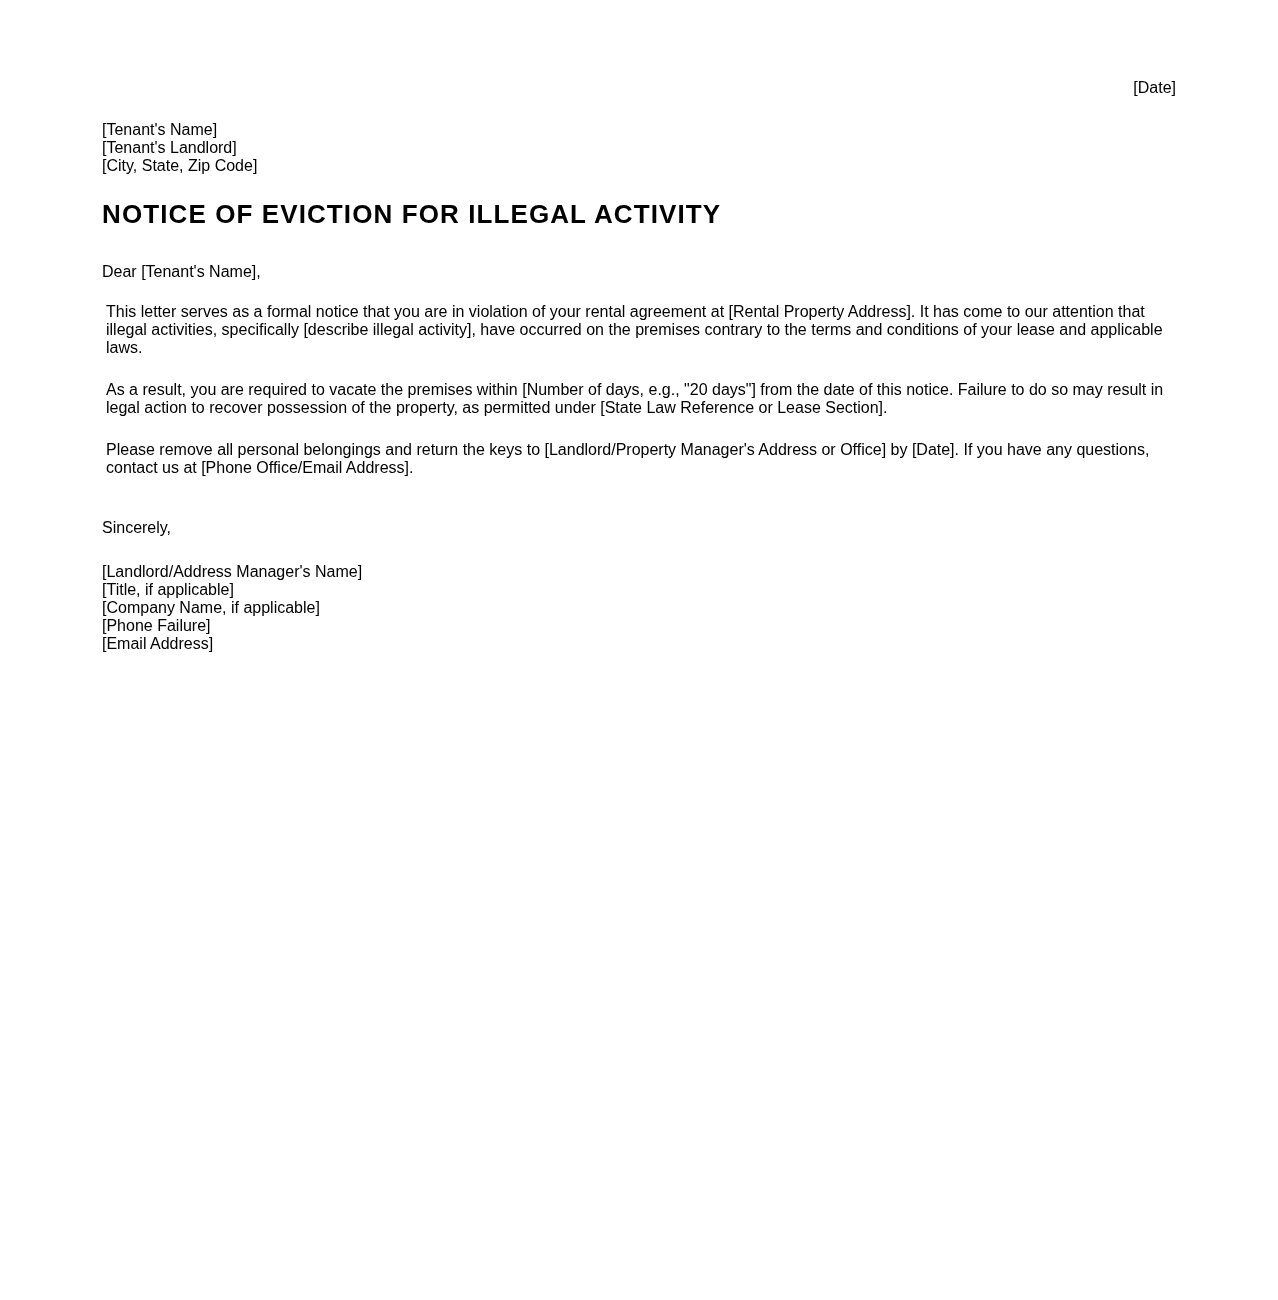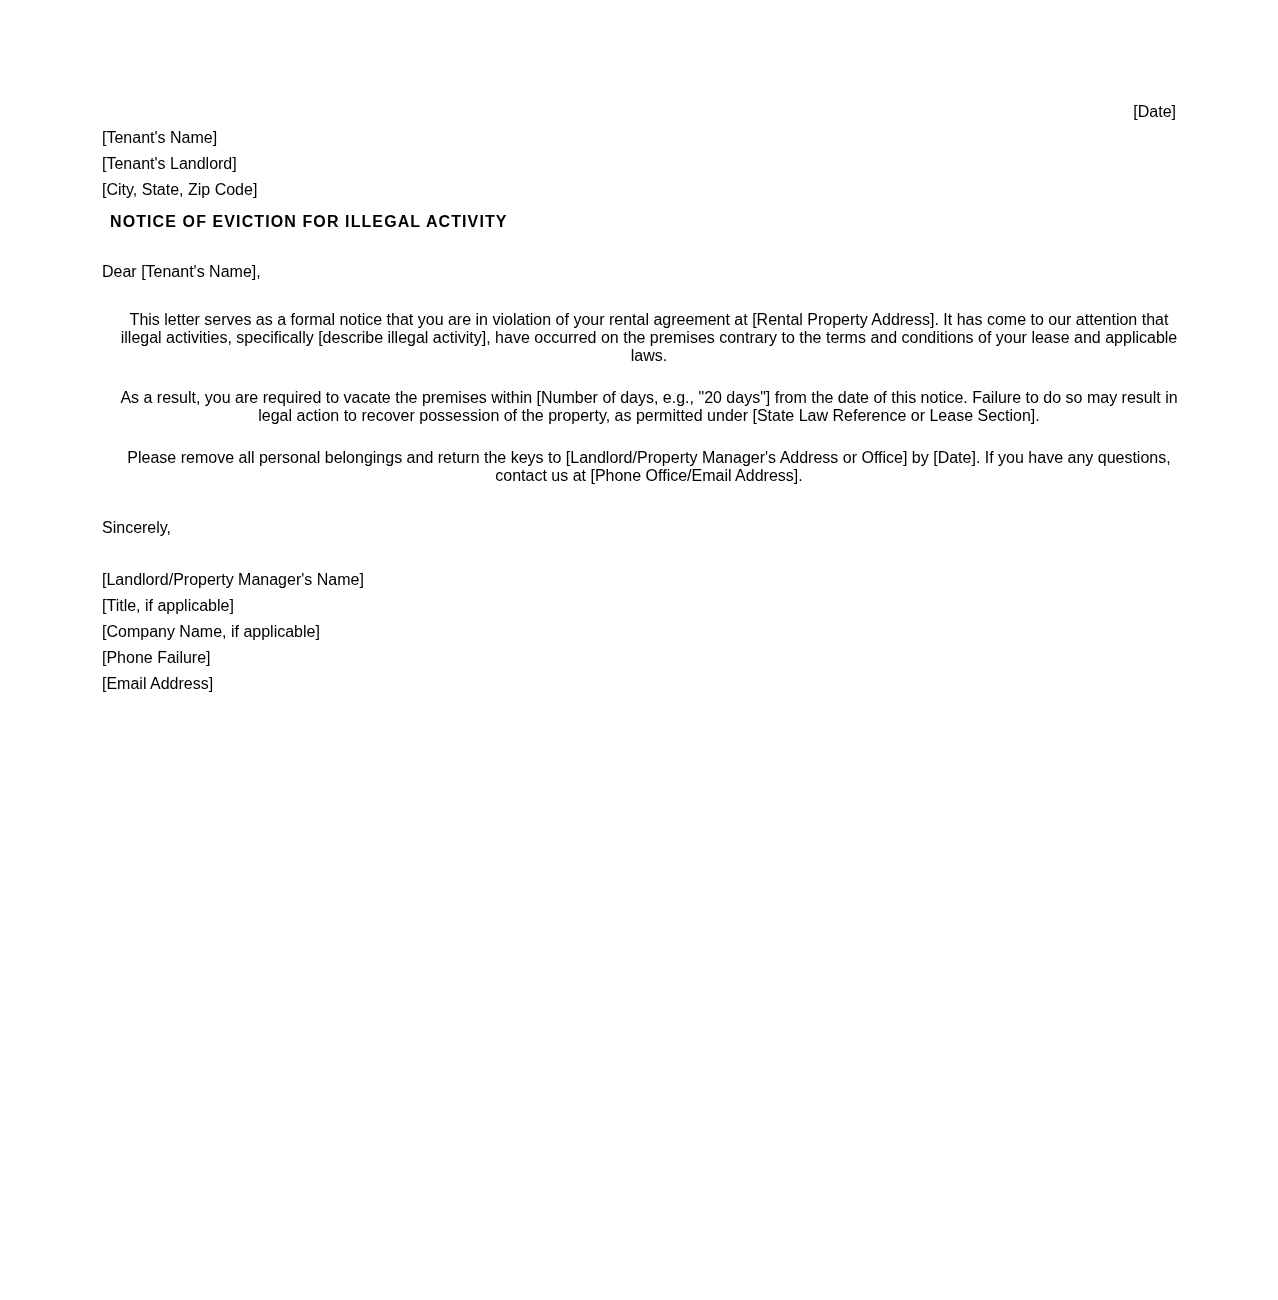"[Date]" .date { margin-top: 24px -> none }
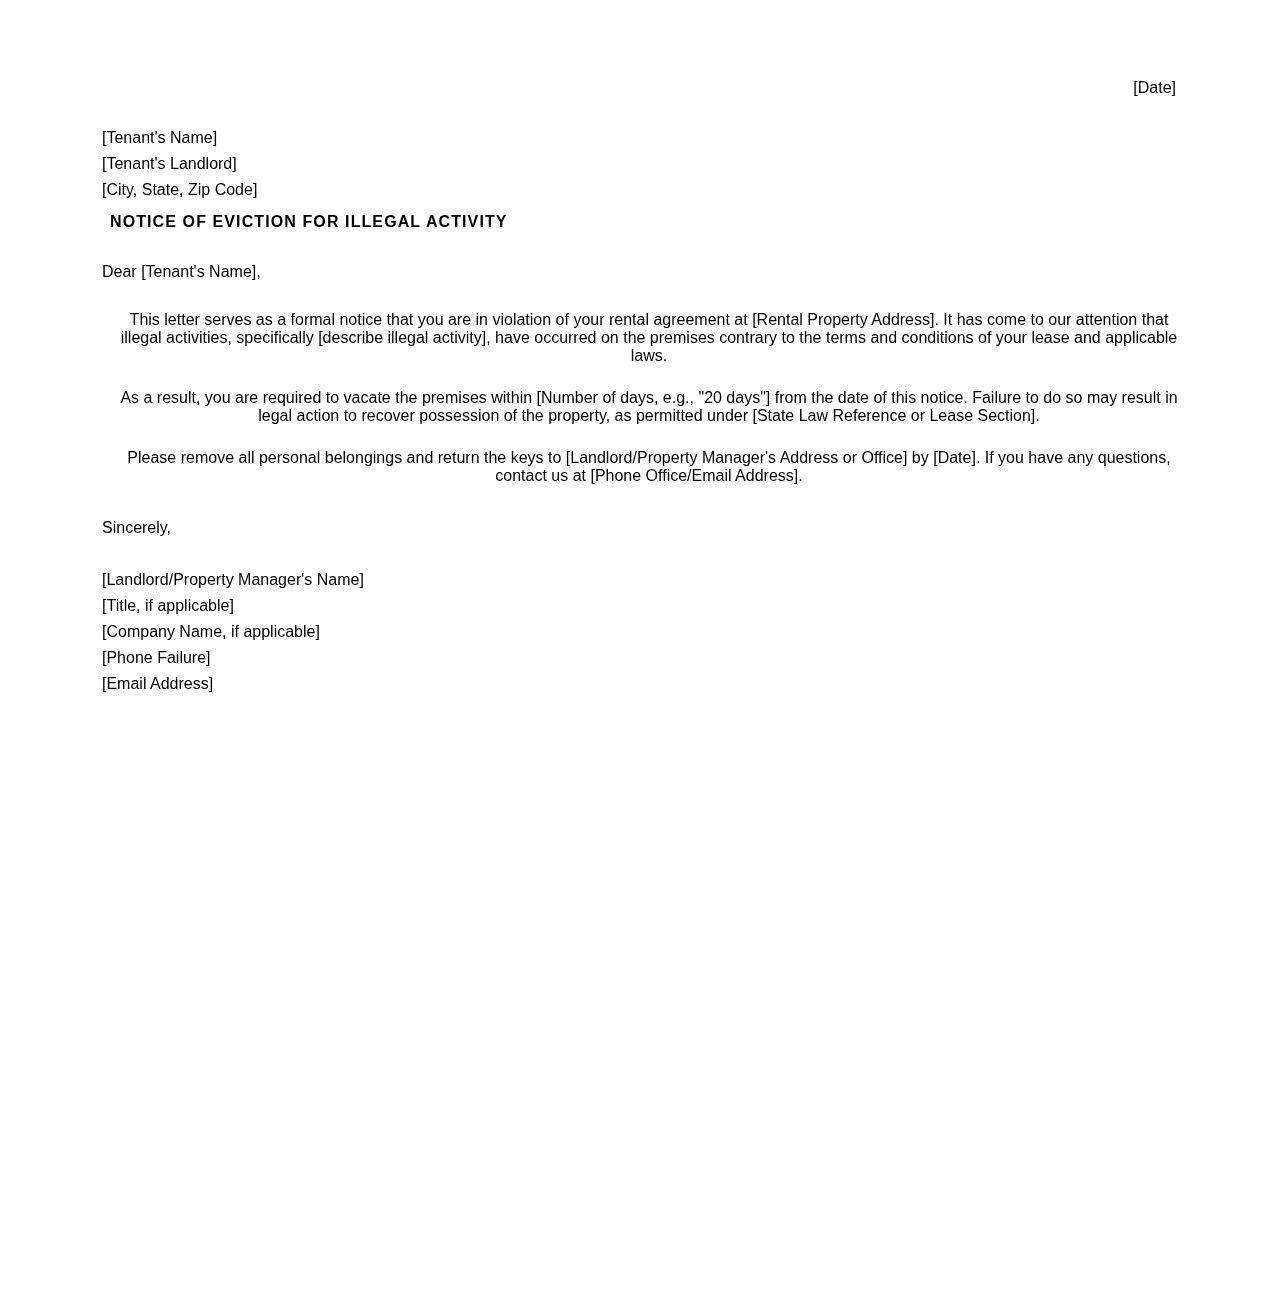"[Tenant's Name]" .addr div, .sig div { margin-top: 8px -> none }
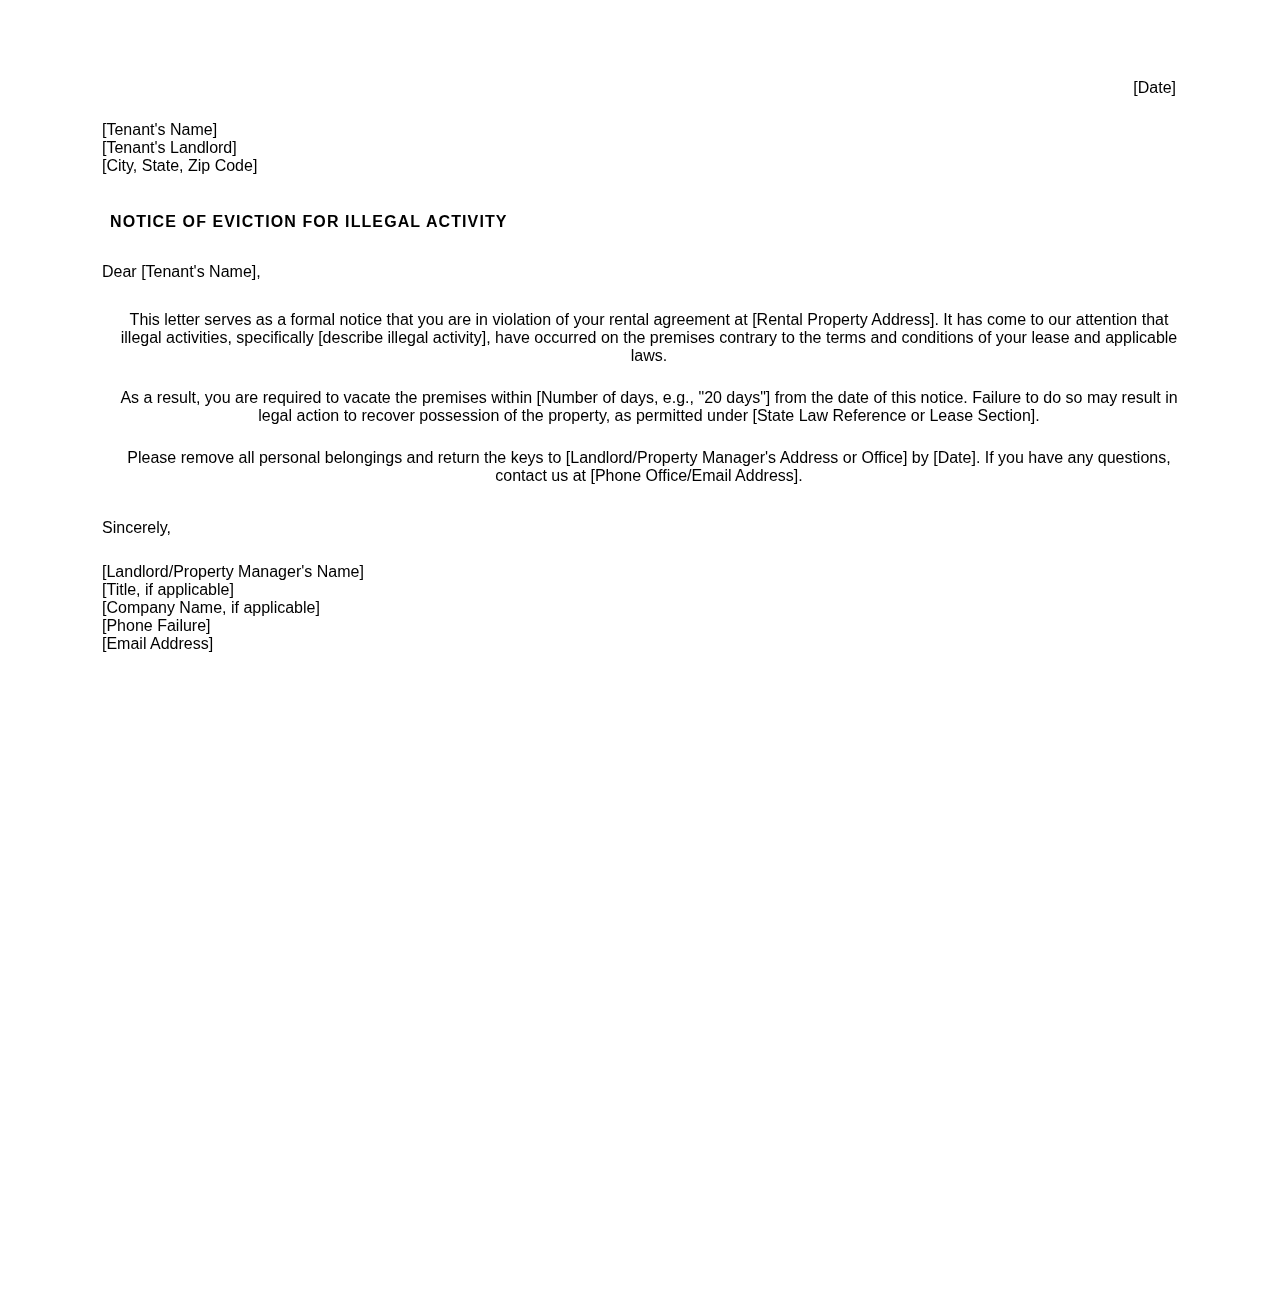"NOTICE OF EVICTION FOR ILLEGAL" .title { font-size: 16px -> 26px; margin: 8px -> 0 }
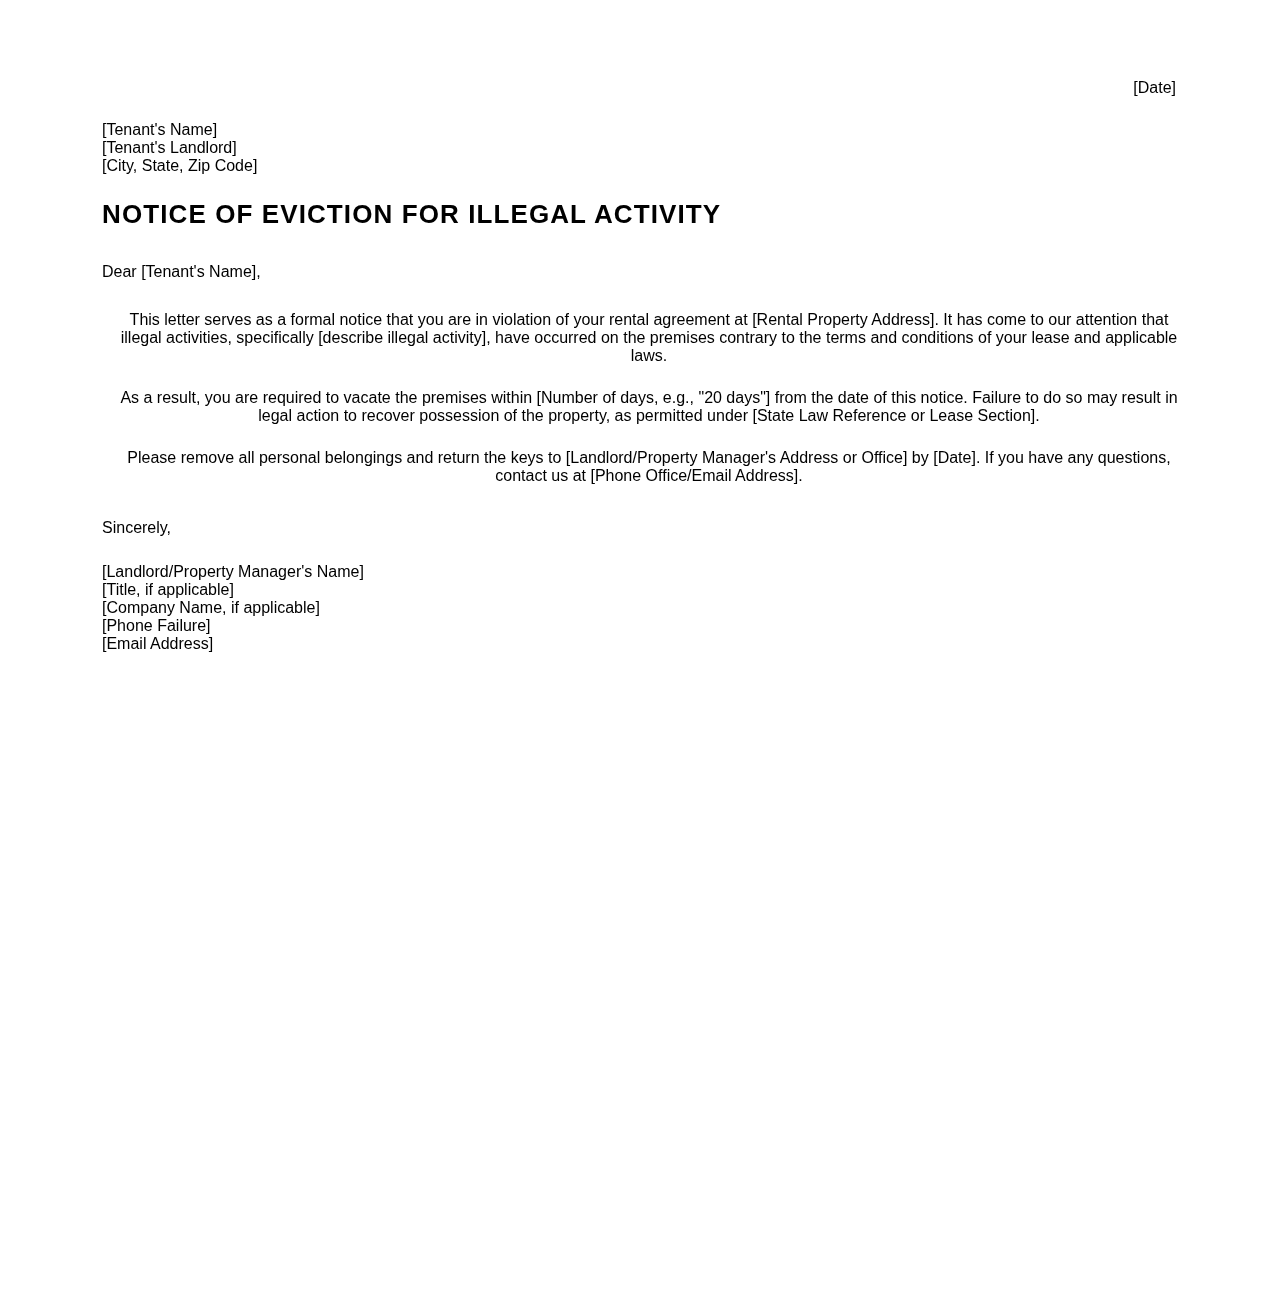"This letter serves as a" .para { margin: 12px -> 4px; text-align: center -> none }
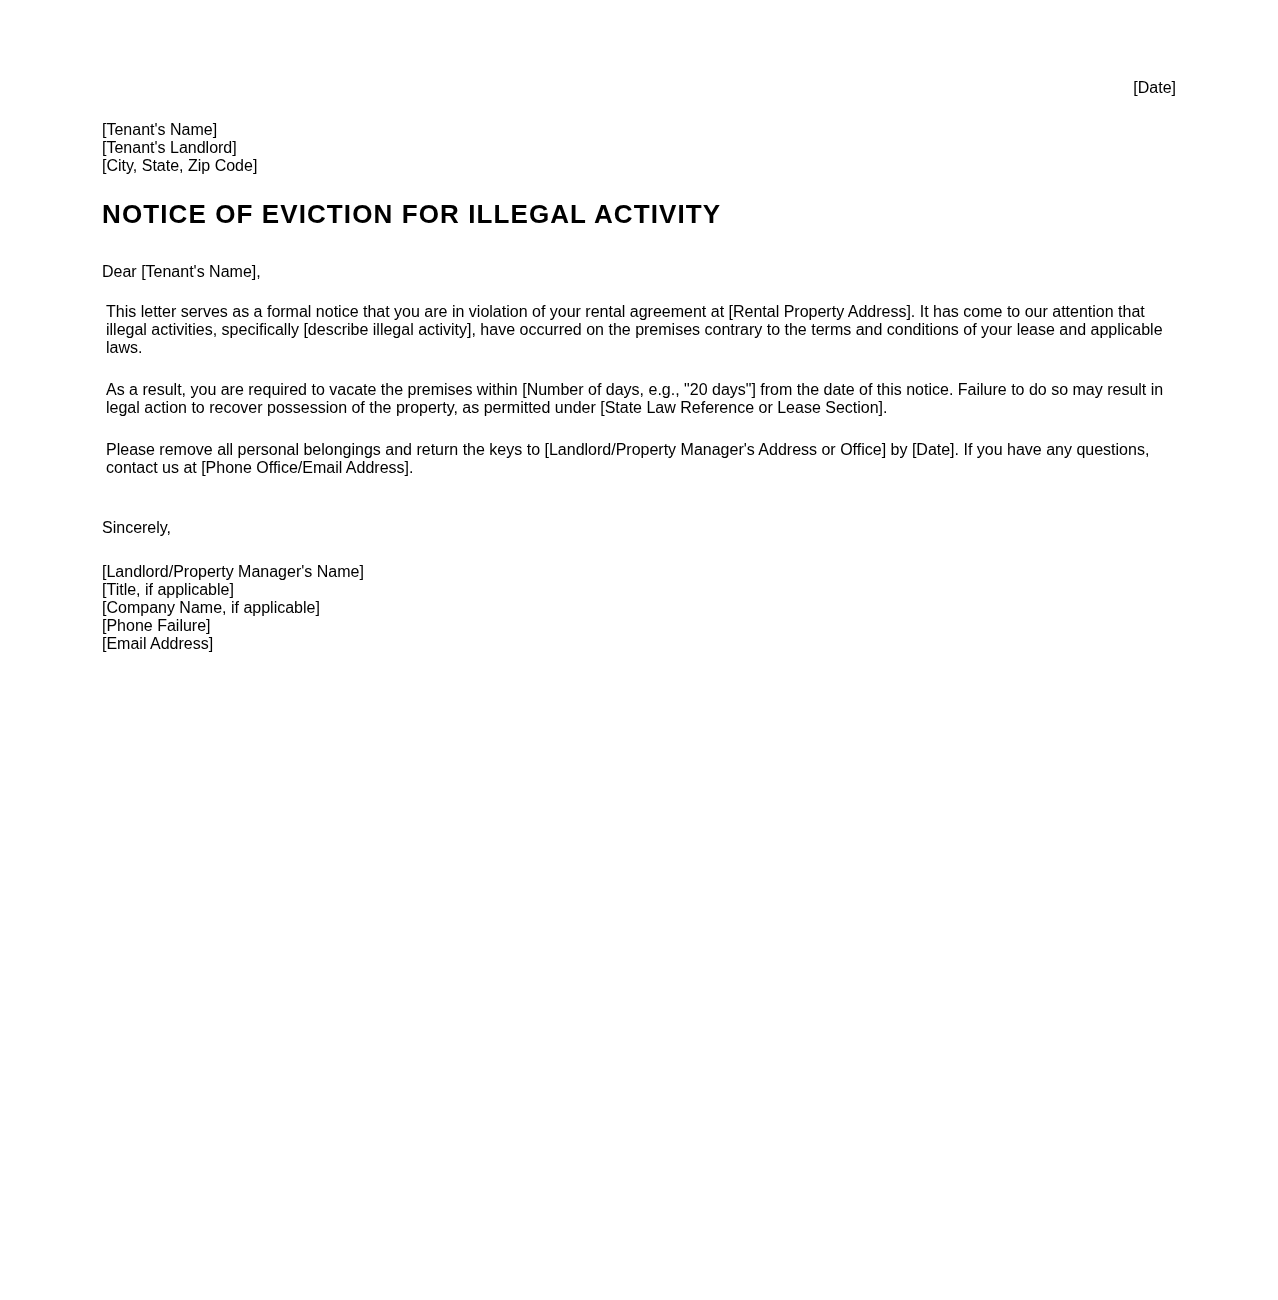"[Landlord/Property Manager's Name]" div { text: Landlord/Property -> Landlord/Address }
